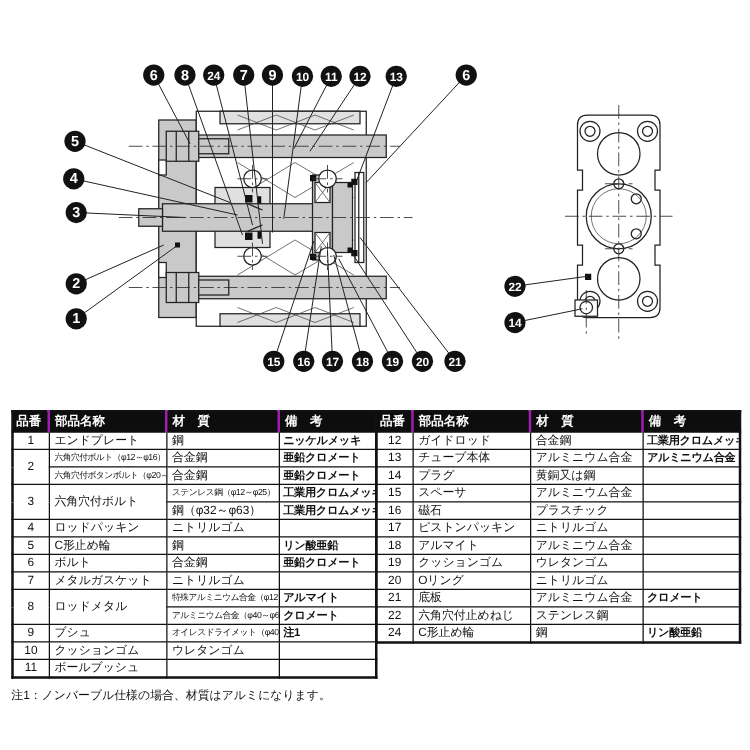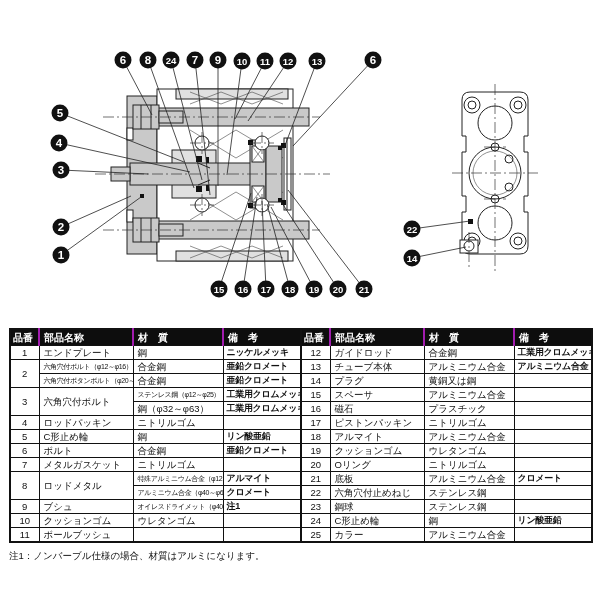"23" tr { html: <tr> <td>23</td> <td>鋼球</td> <td>ステンレス鋼</td> <td></td> </tr> -> none }
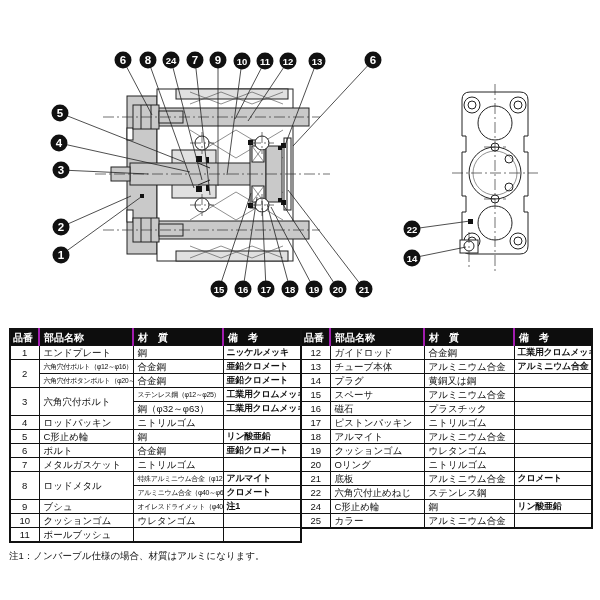"25" tr { html: <tr> <td>25</td> <td>カラー</td> <td>アルミニウム合金</td> <td></td> </tr> -> none }
